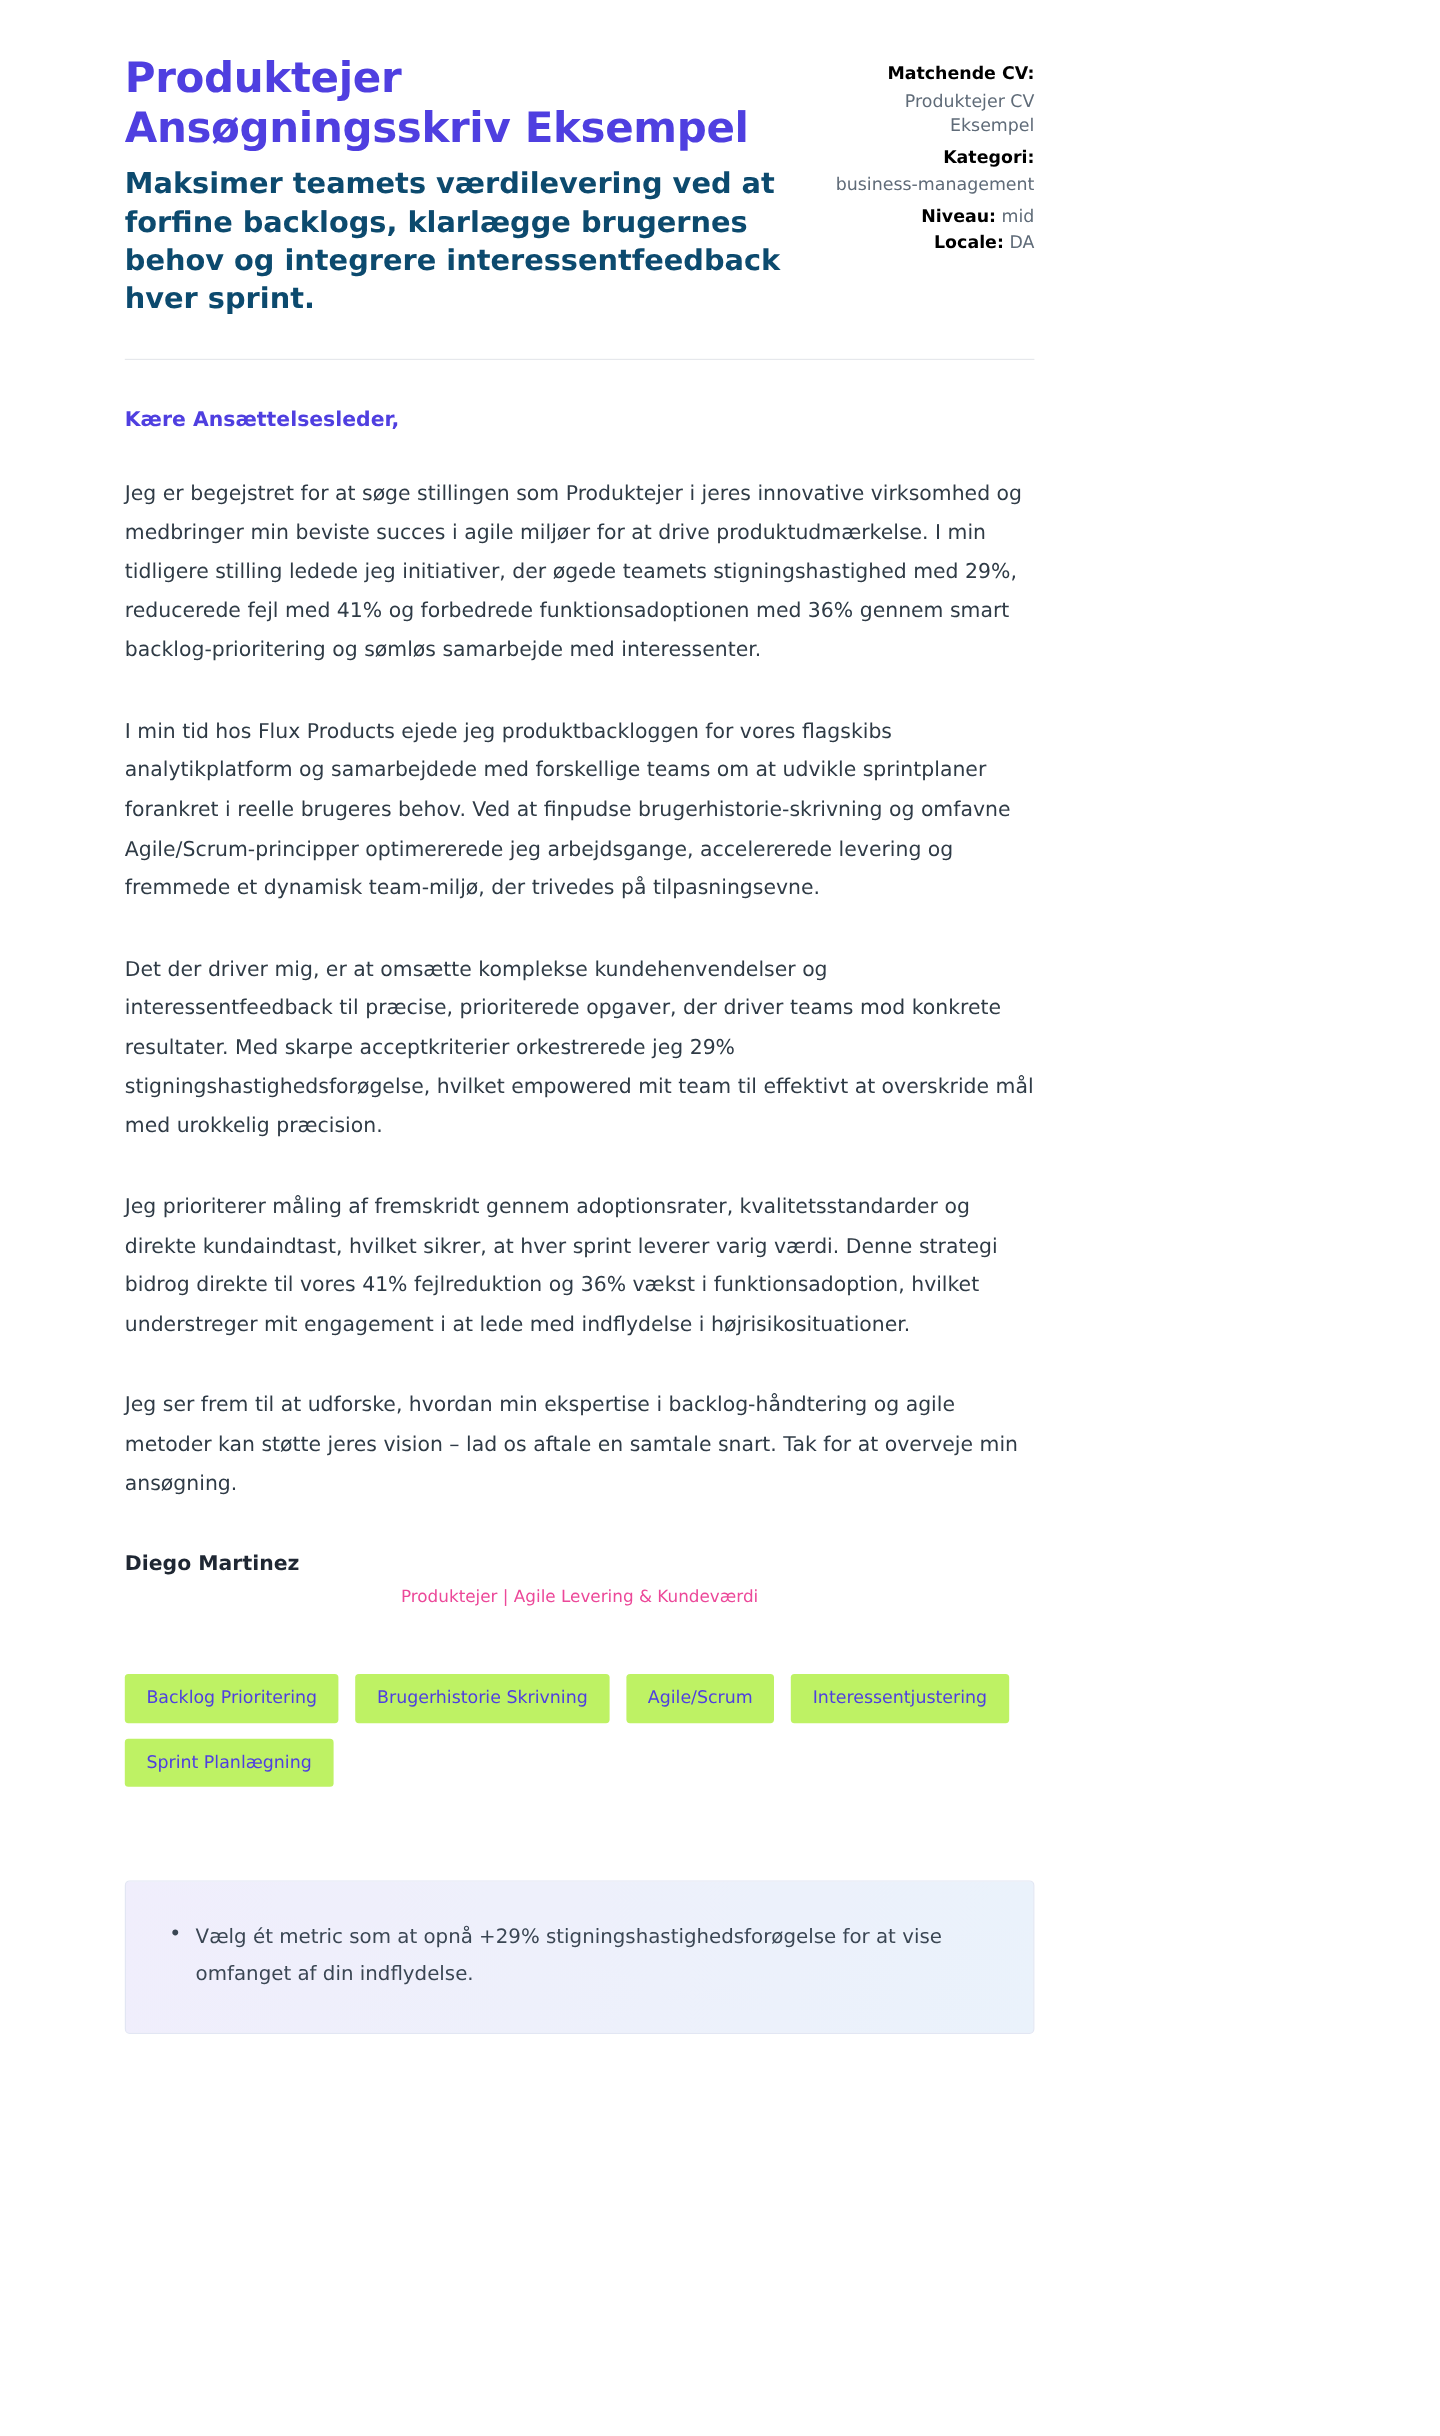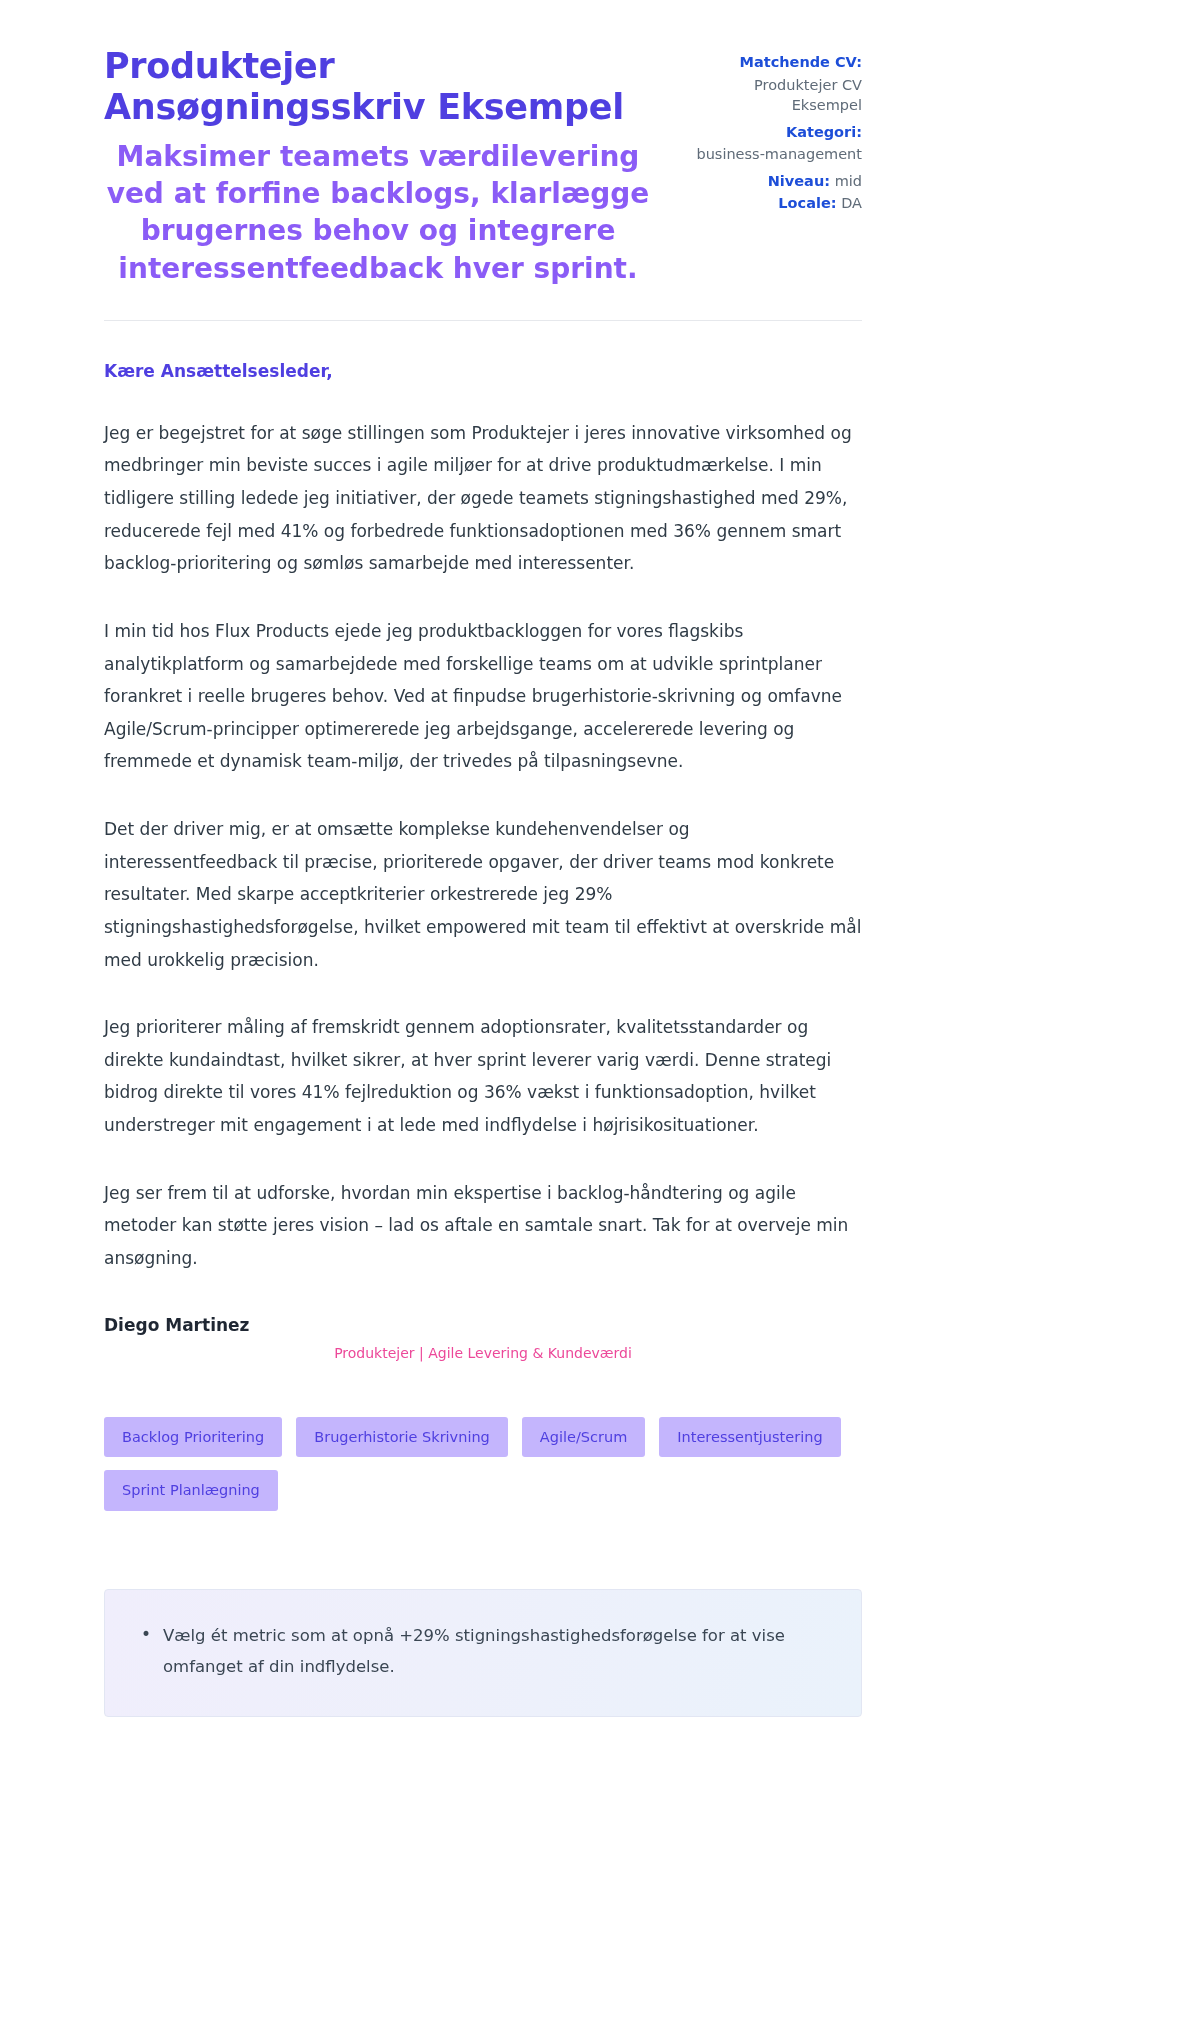"Matchende CV:" .meta-label { color: #1d4ed8 -> #000000 }
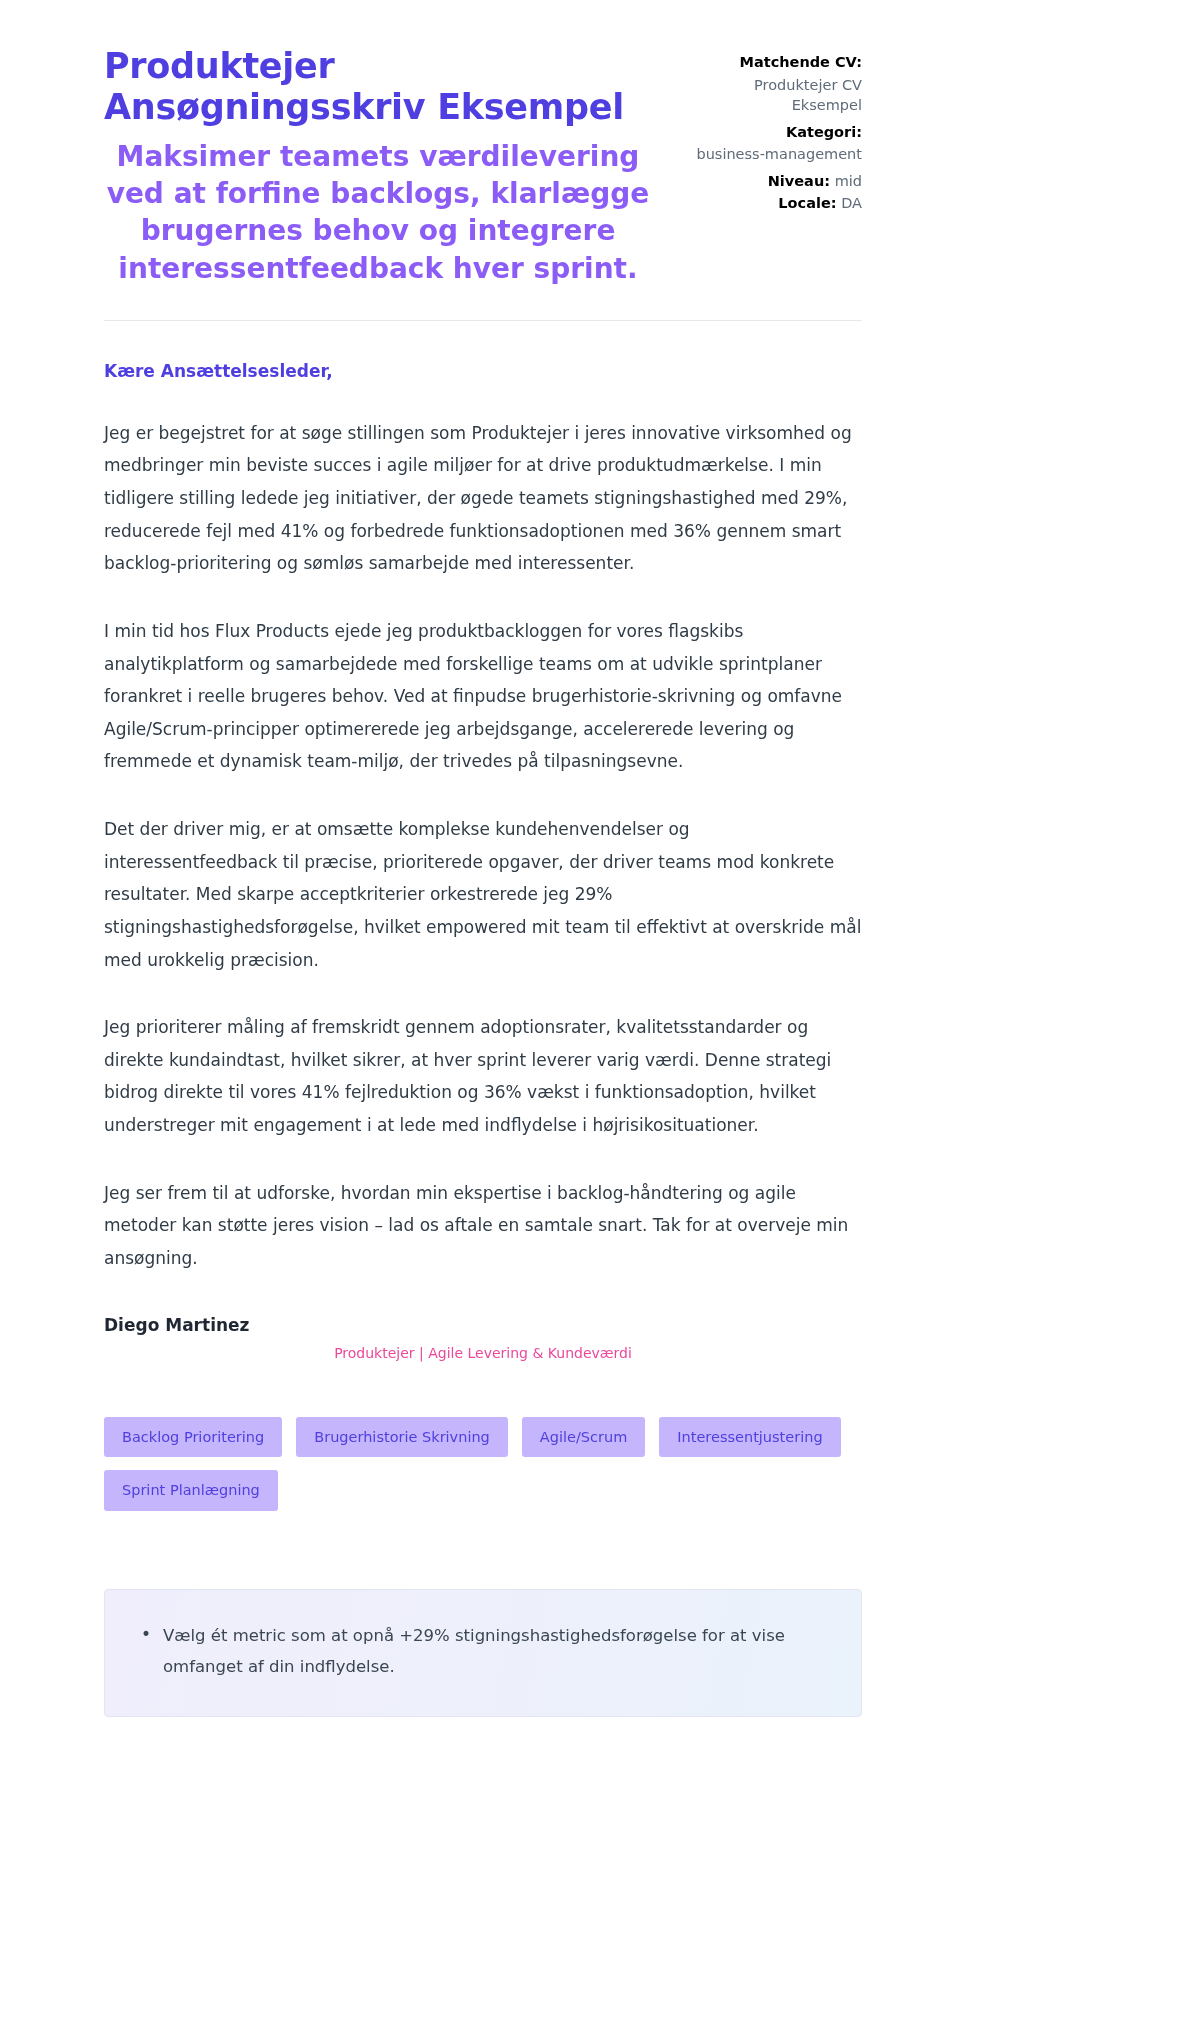"Maksimer teamets værdilevering ved at" .doc-subtitle { color: #8b5cf6 -> #0c4a6e; font-size: 28px -> 24px; text-align: center -> none }
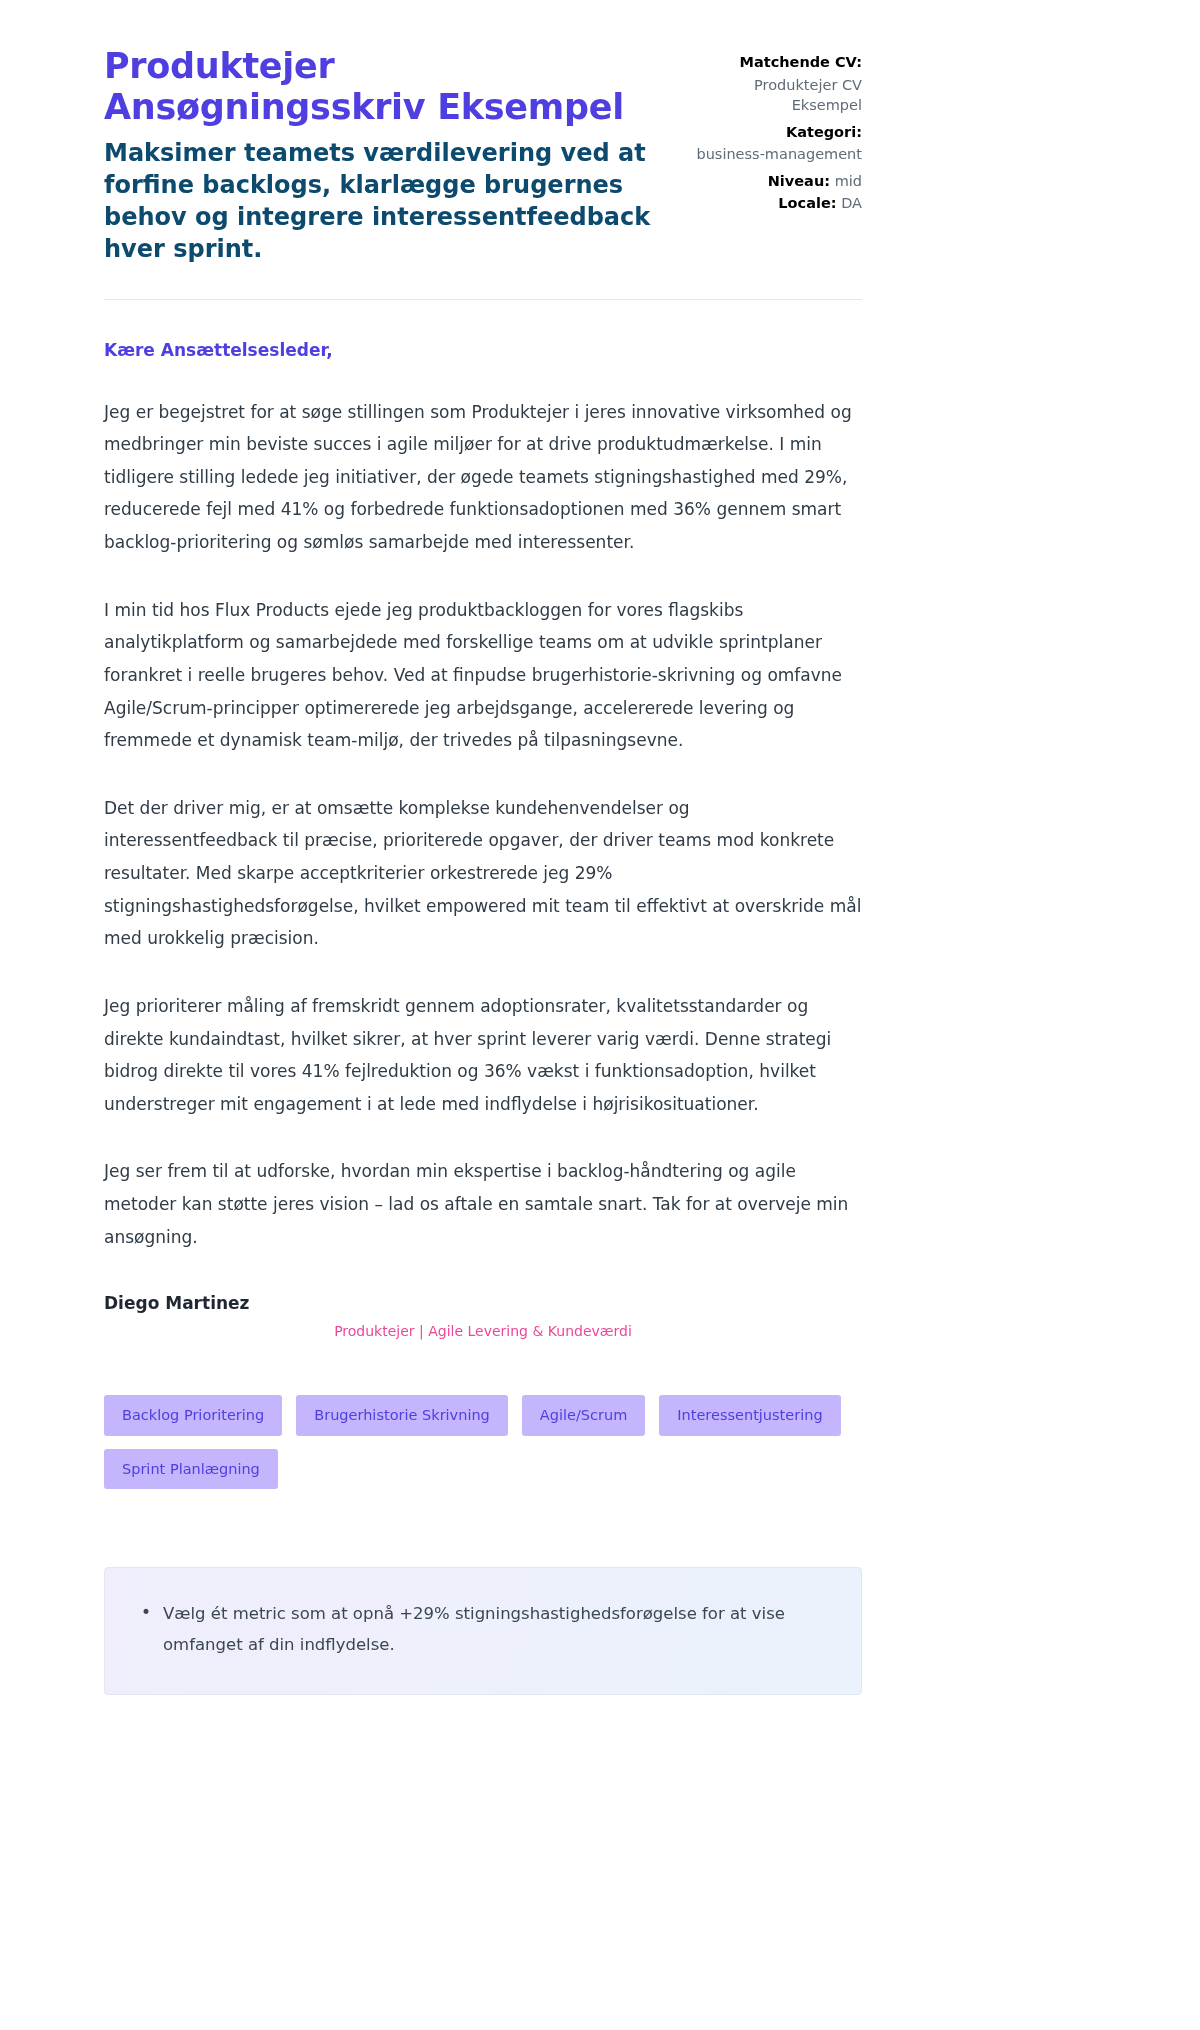"Backlog Prioritering" .tag { background: #c4b5fd -> #bef264 }
